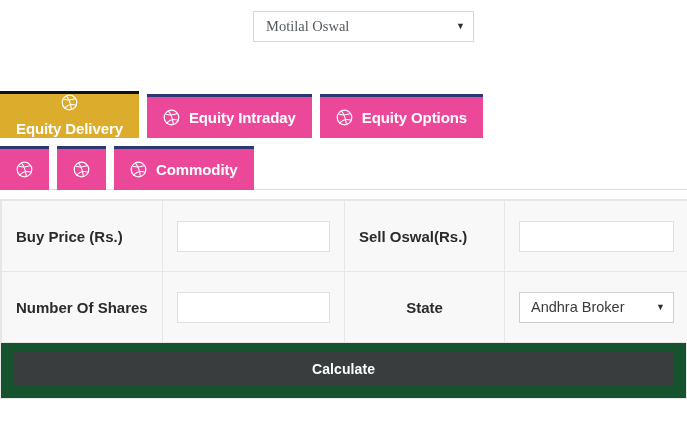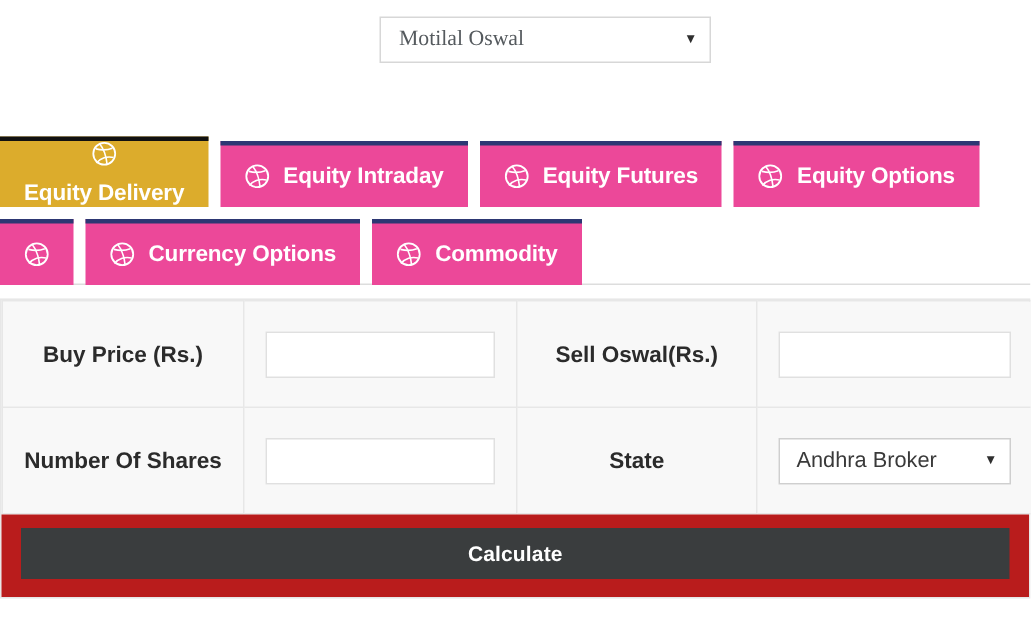"Equity Futures" div.tab { html: <div> <svg> <circle></circle> <path></path> <path></path> <path></path> </svg> <span>Equity Futures</span> </div> -> none }
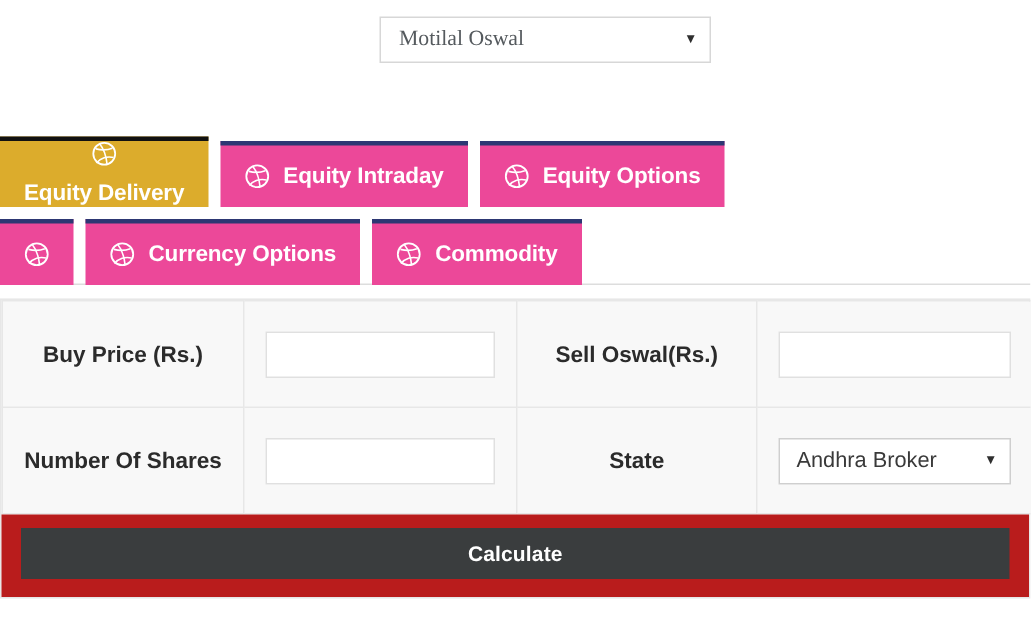"Currency Options" span { html: <span>Currency Options</span> -> none }
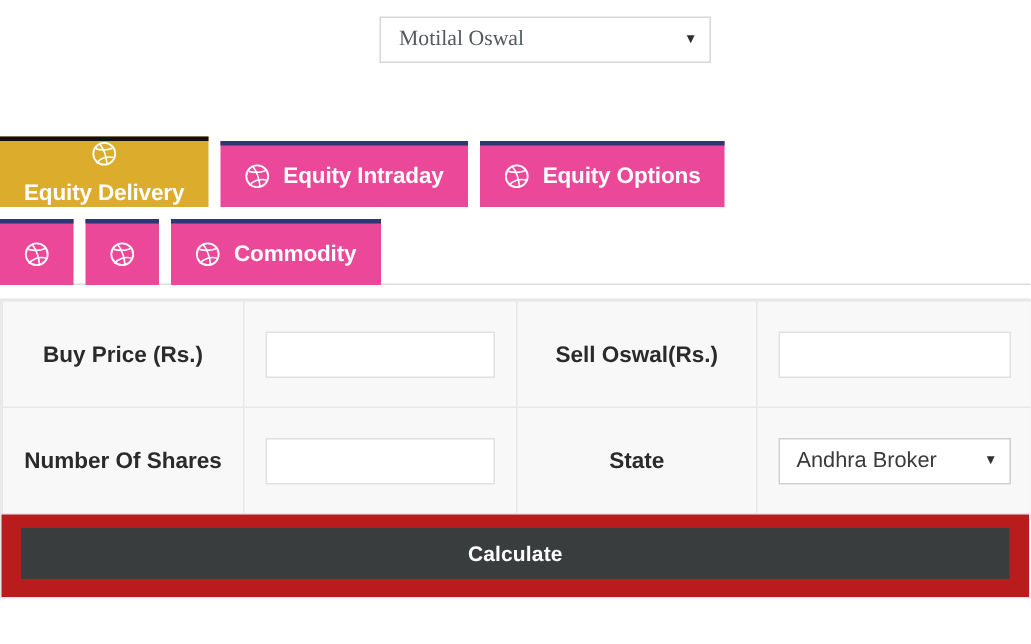"Buy Price (Rs.)" .cell-inner.right-align { justify-content: center -> flex-start }
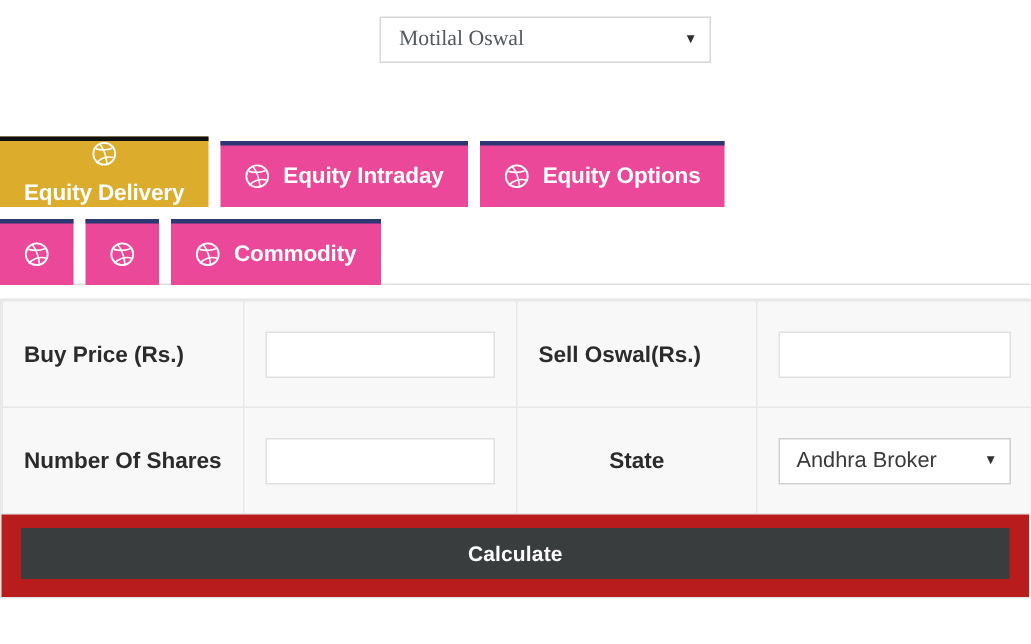"Calculate" .calc-wrap { background: #b91c1c -> #14532d }
